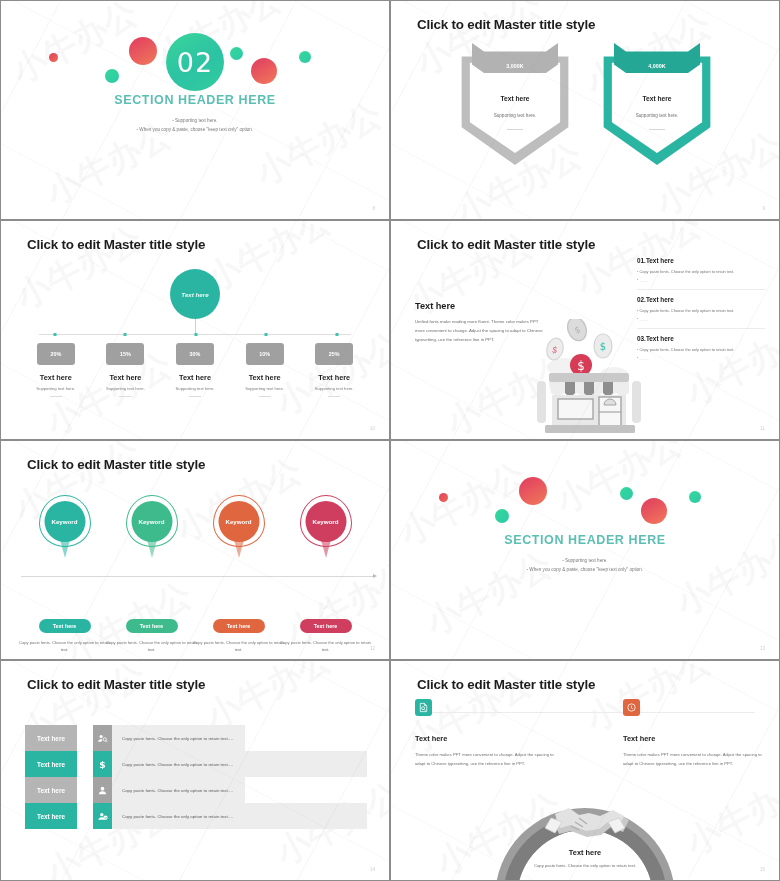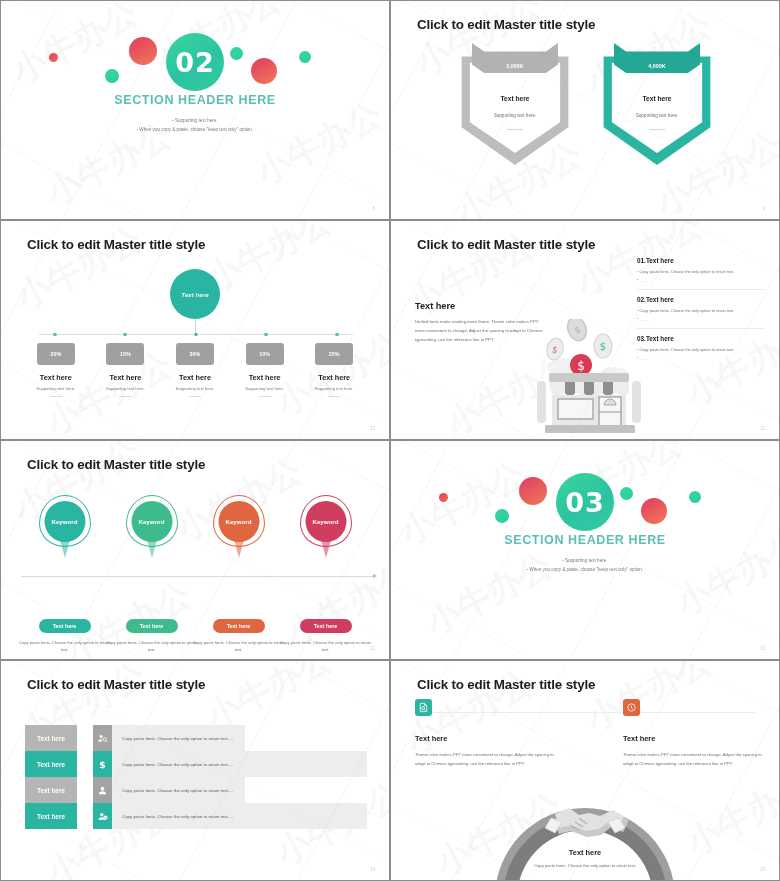"02" .sec-num { font-weight: 700 -> 400 }
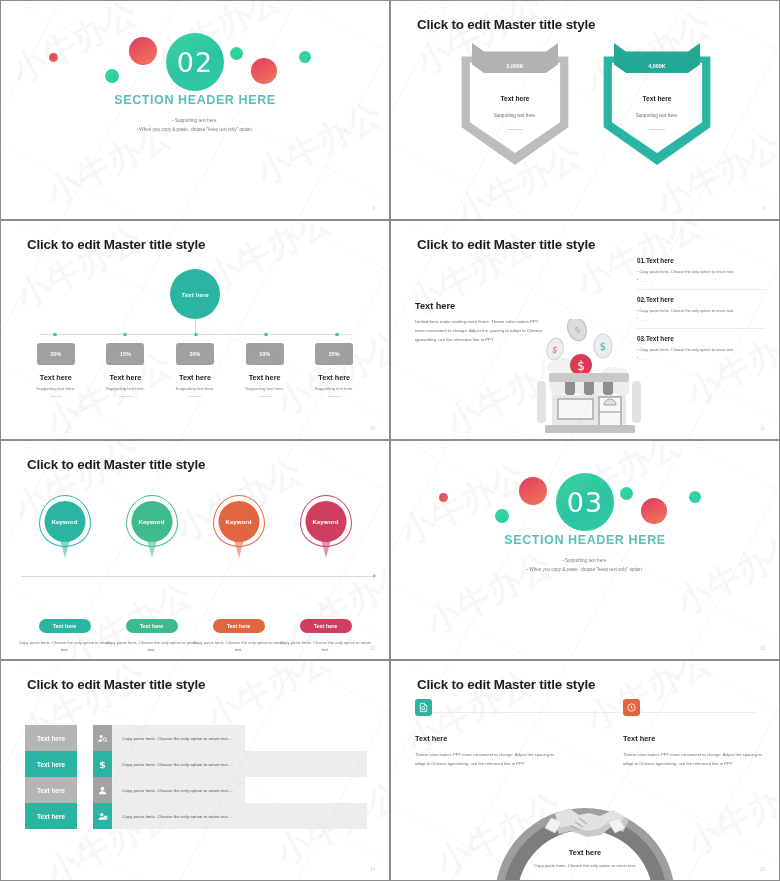"03" div.sec-num { html: <div>03</div> -> none }
